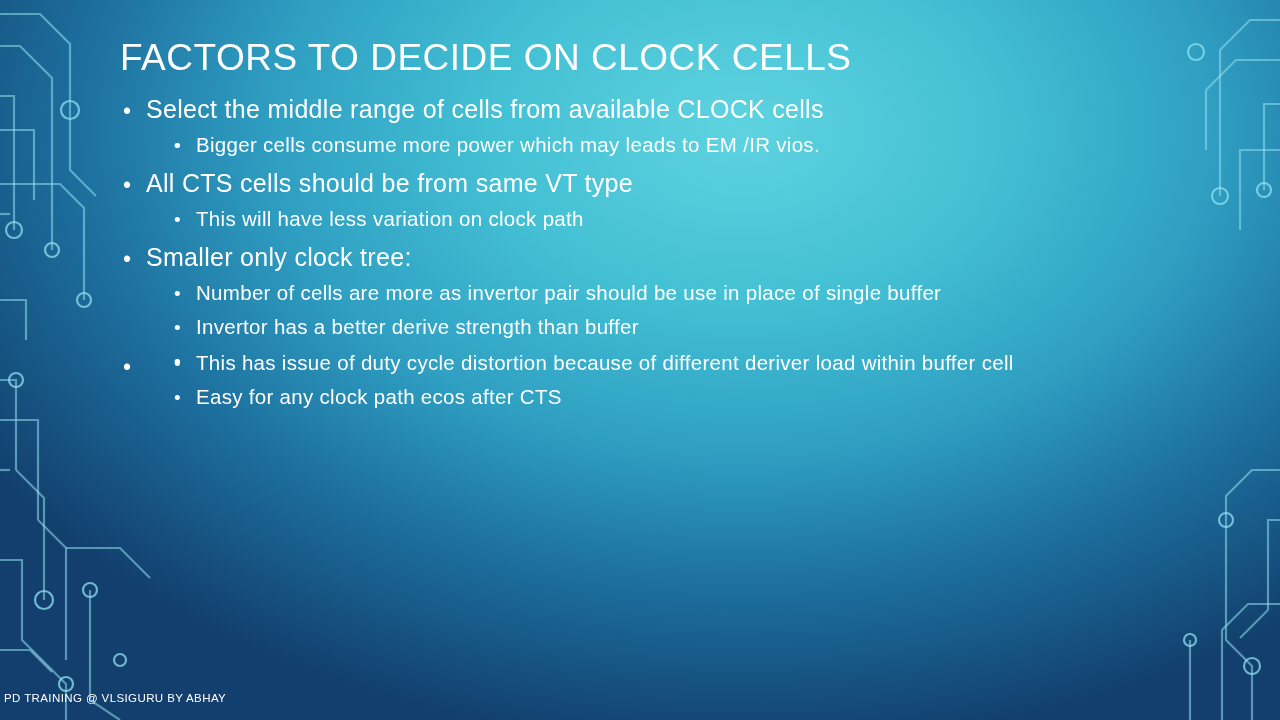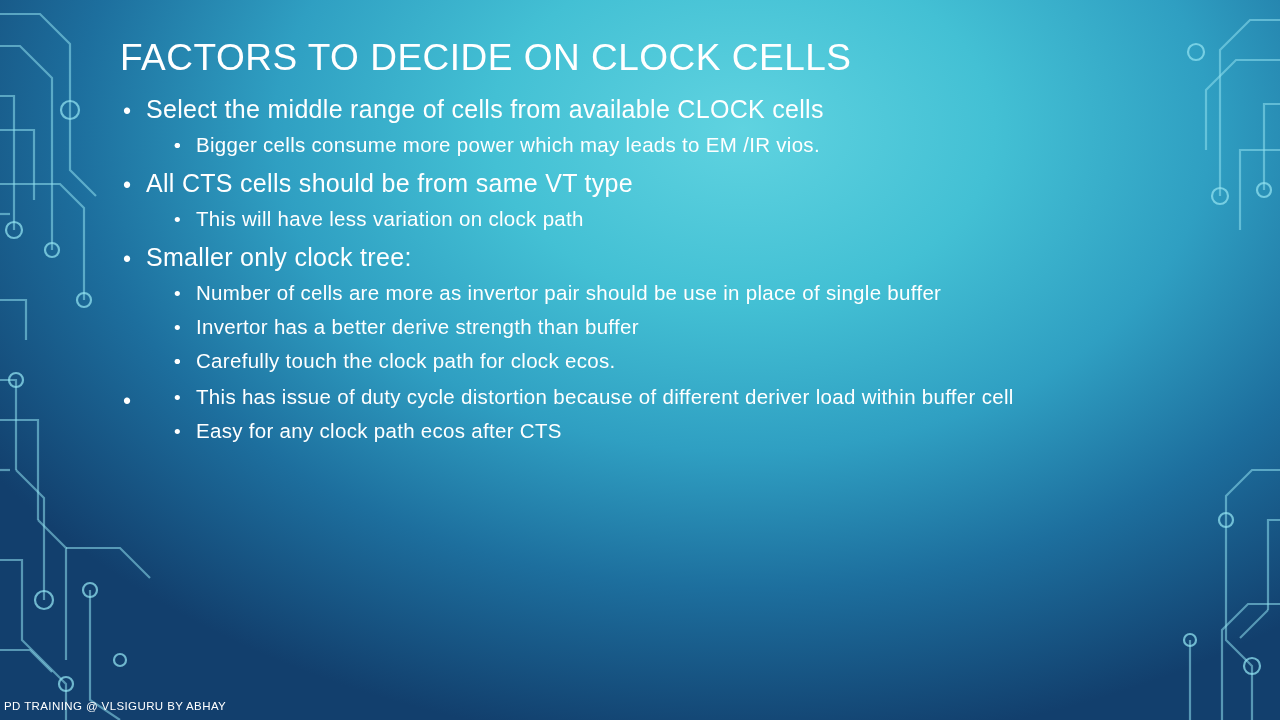"Carefully touch the clock path" span { html: <span>Carefully touch the clock path for clock ecos.</span> -> none }
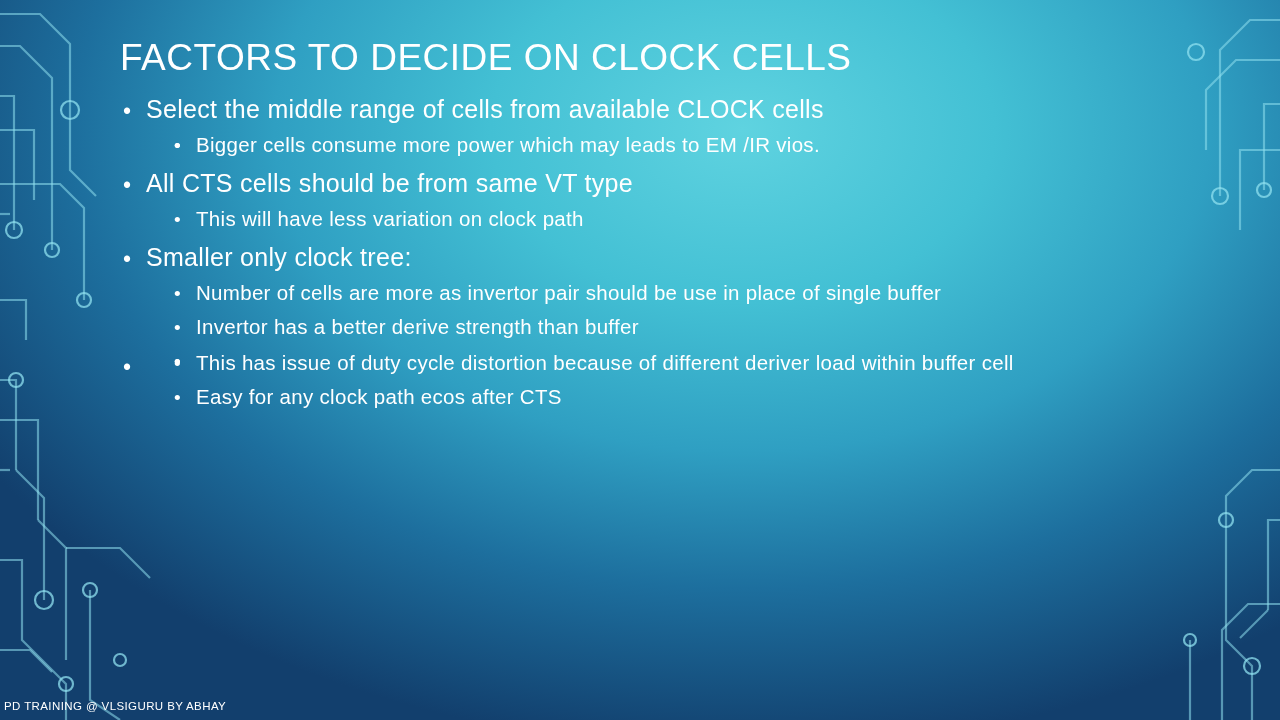"PD TRAINING @ VLSIGURU BY" .footer { bottom: 8px -> 16px }
